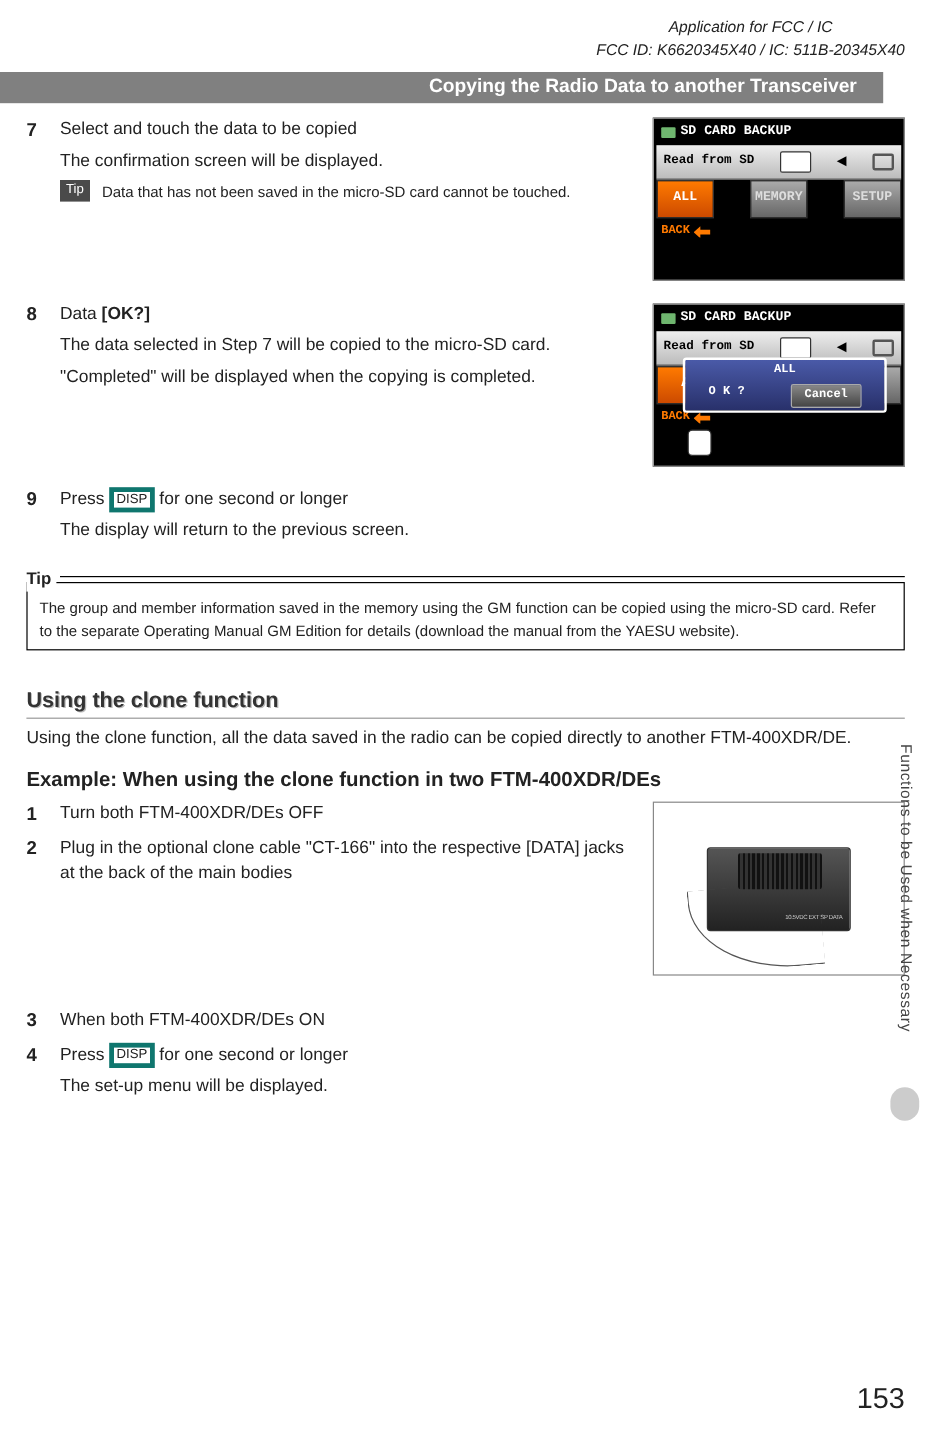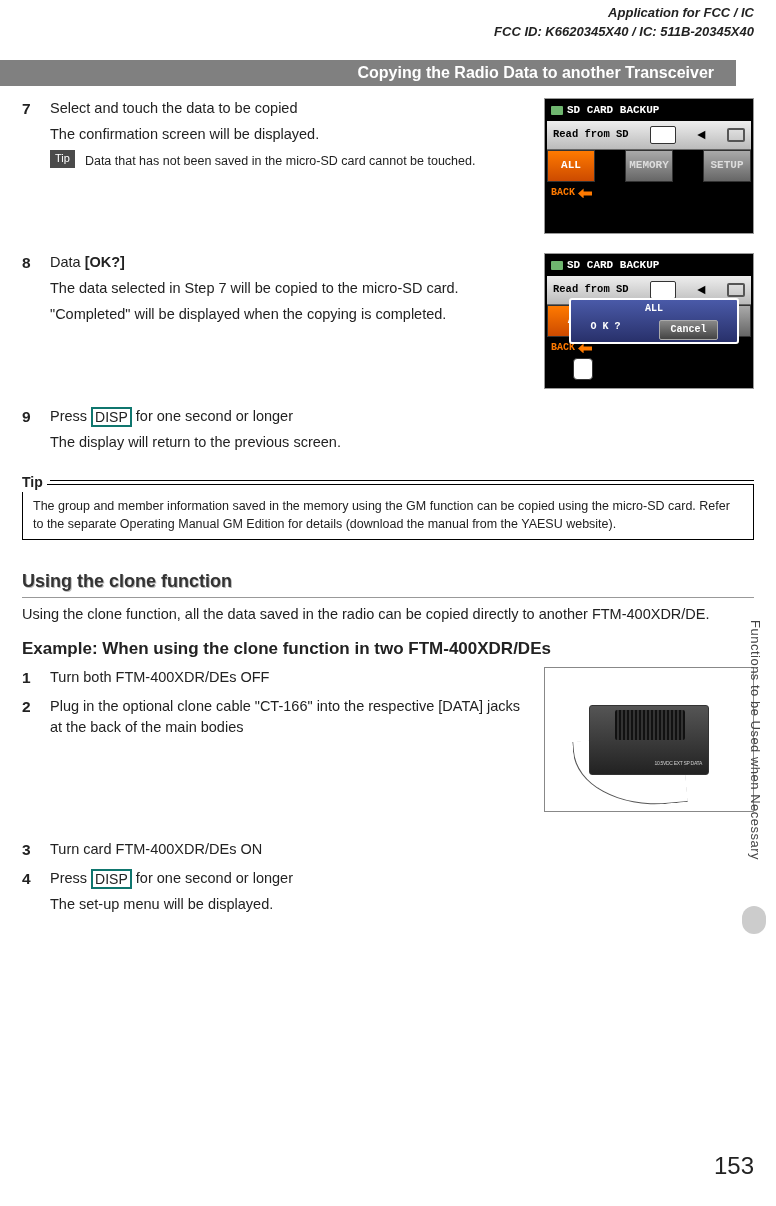"Application for FCC / IC" .header-info { font-weight: bold -> none; text-align: right -> center; top: 4px -> 14px }
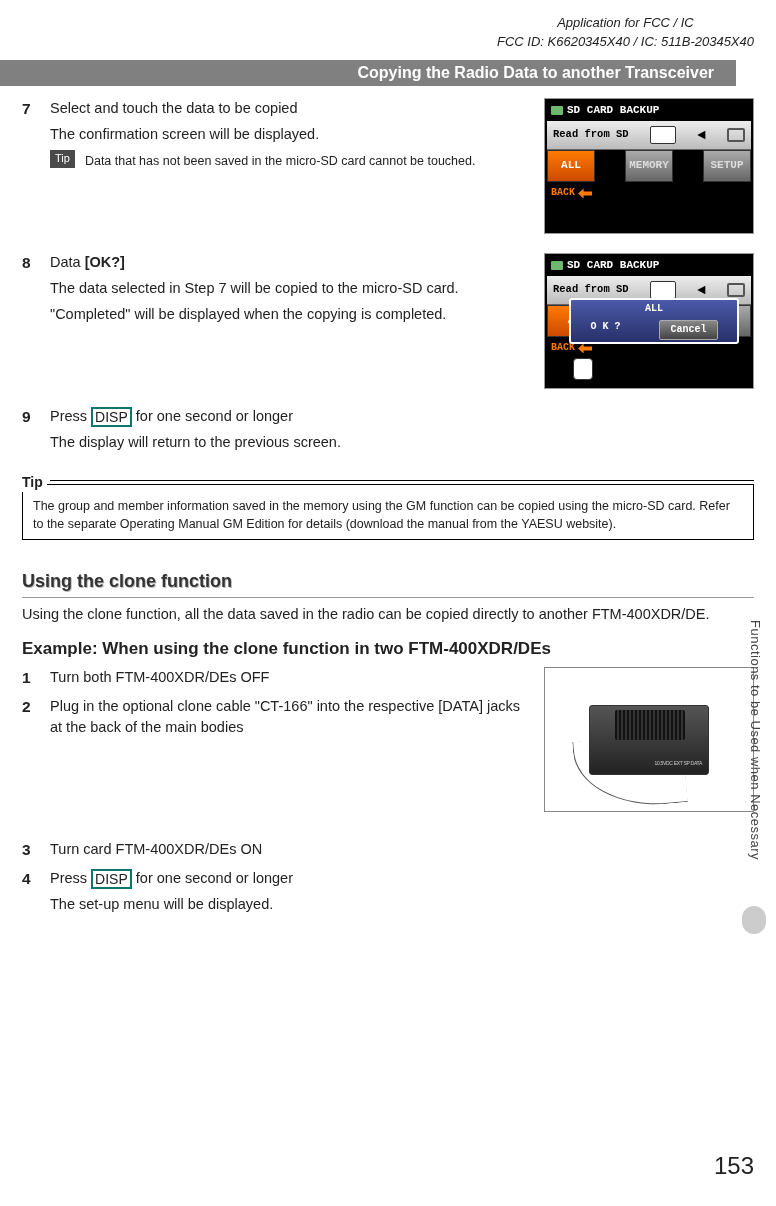"DISP" .disp-icon { border: 2px solid #0f766e -> 4px solid #0f766e; font-size: 14px -> 11px }
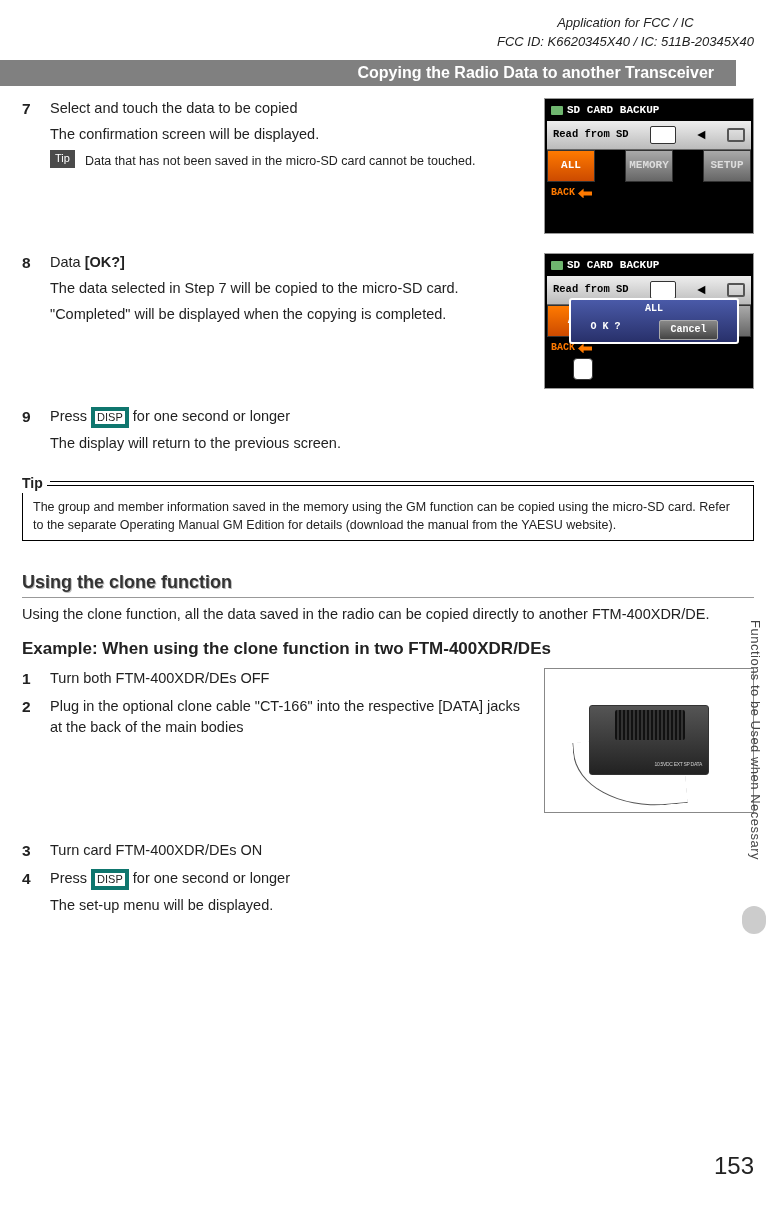"Turn card FTM-400XDR/DEs ON" div.step-body { text: Turn card -> When both }
